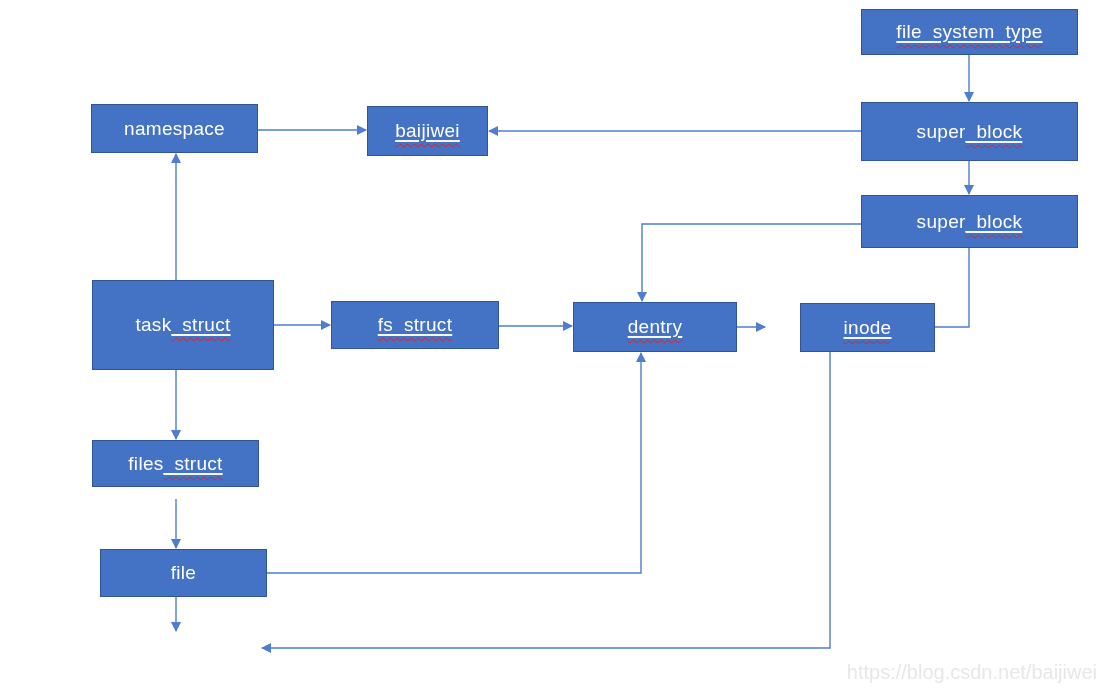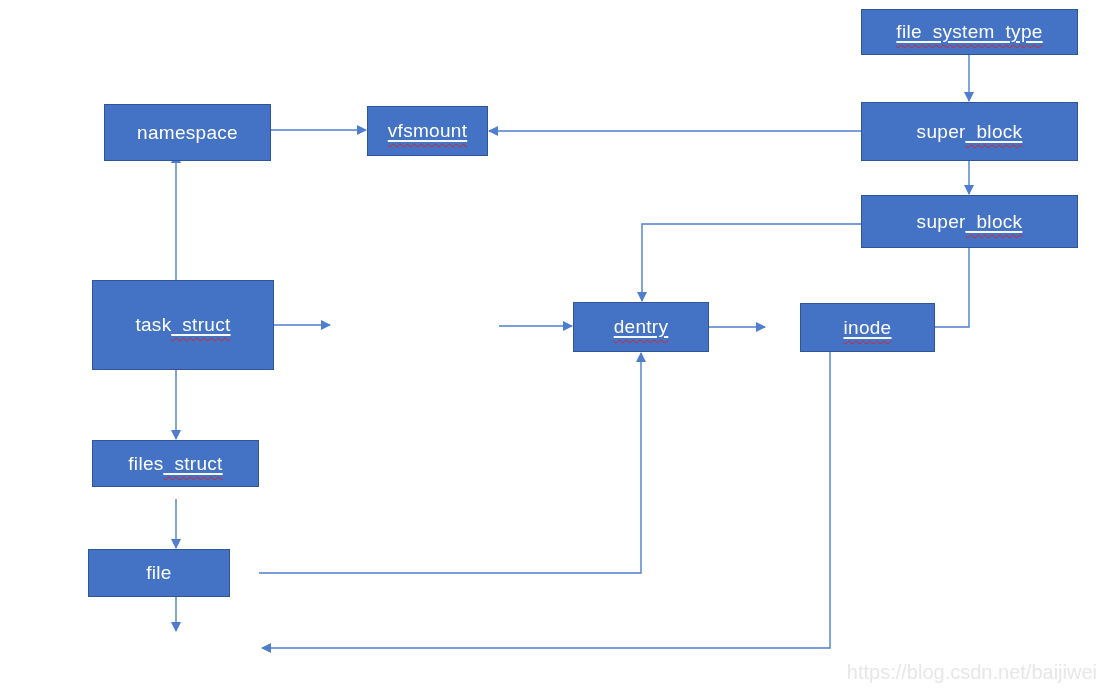"namespace" div.node { height: 57px -> 49px; left: 104px -> 91px }
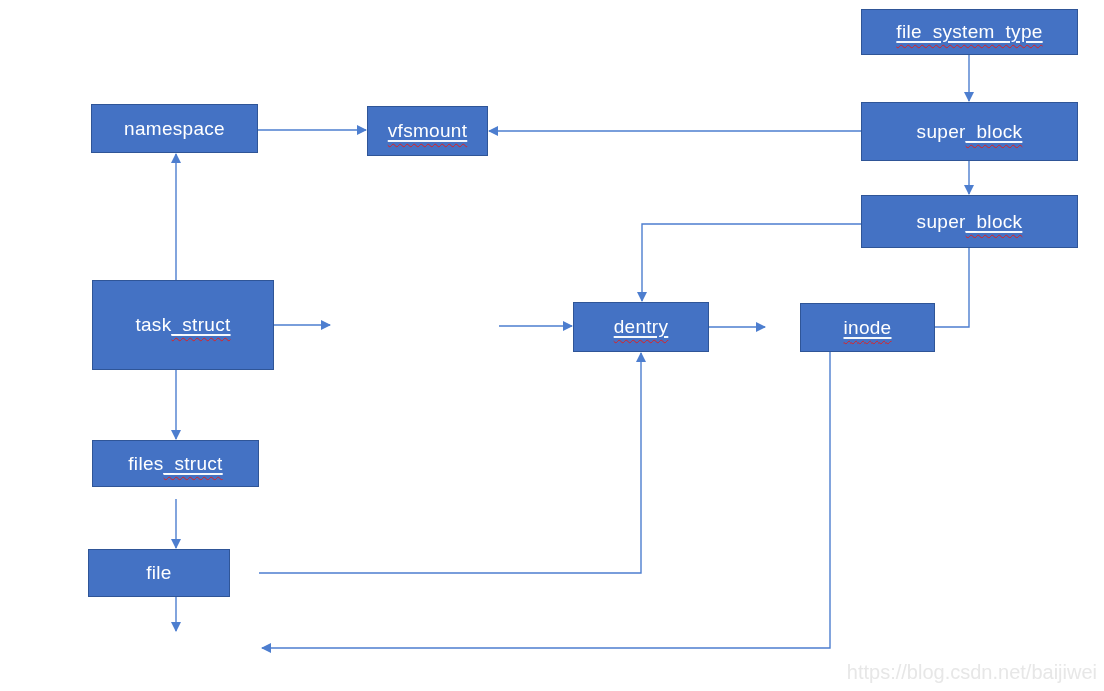"vfsmount" span.uline { text: vfsmount -> baijiwei }
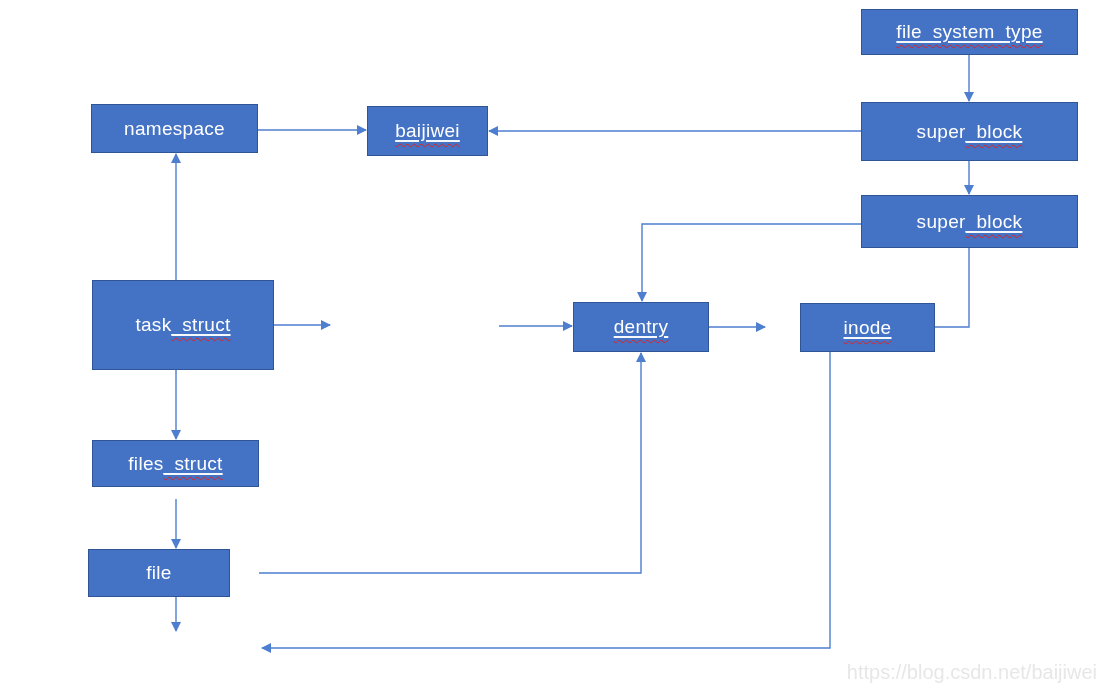"fs_struct" div.node { html: none -> <div> <span><span></span><span><span>fs_struct</span></span></span> </div> }
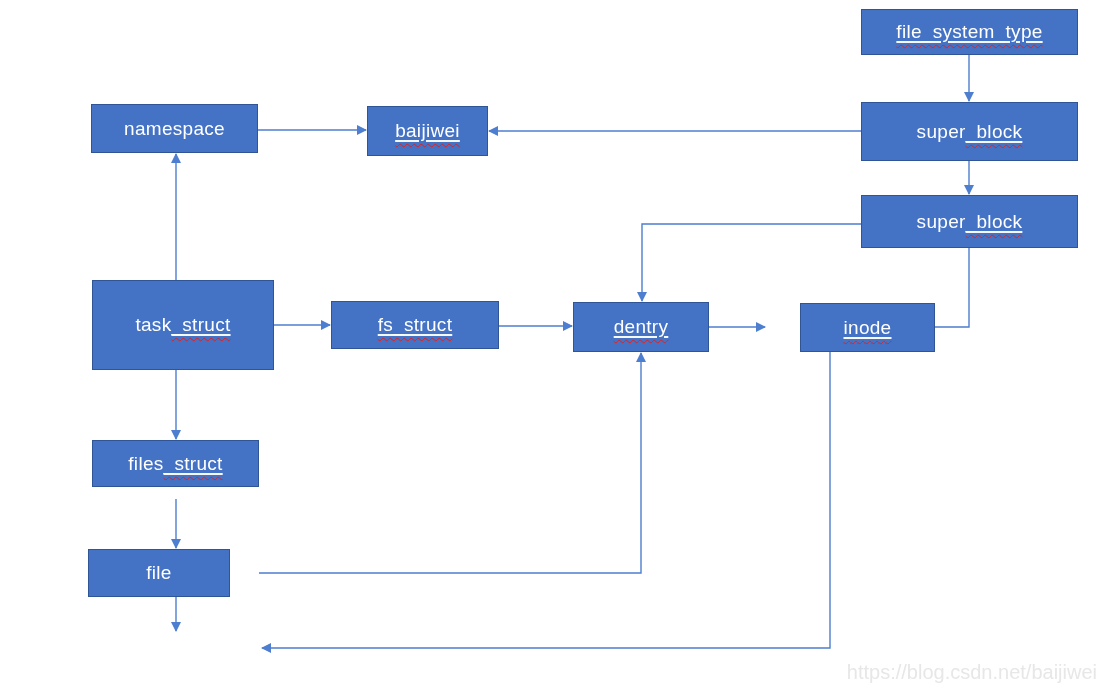"dentry" div.node { width: 136px -> 164px }
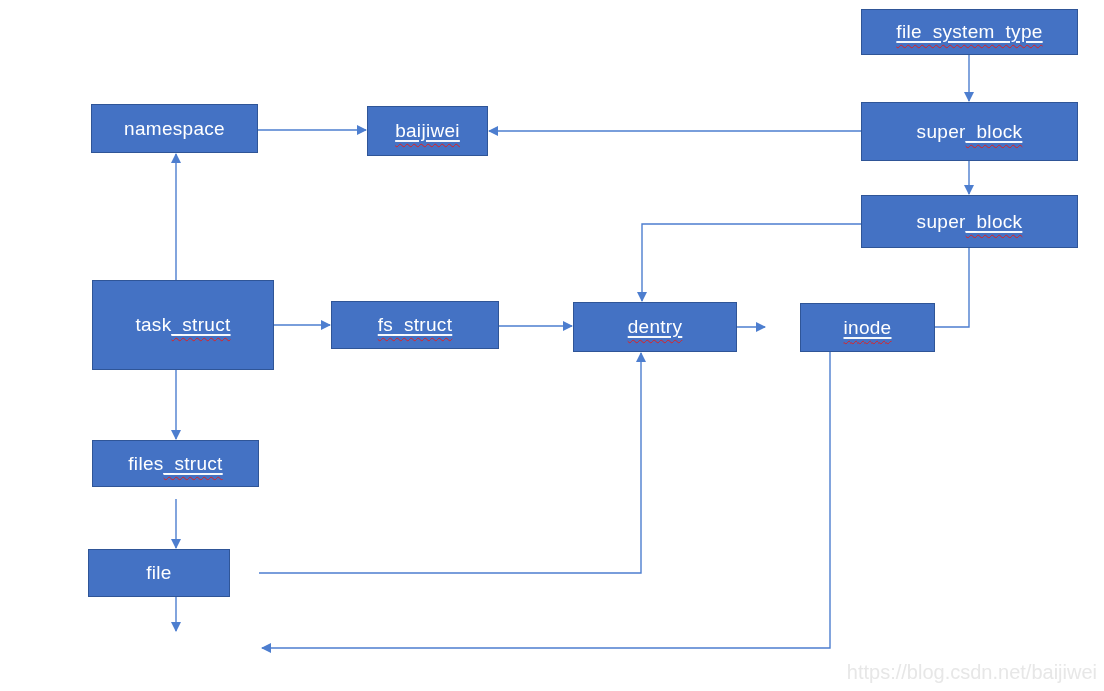"file" div.node { left: 88px -> 100px; width: 142px -> 167px }
